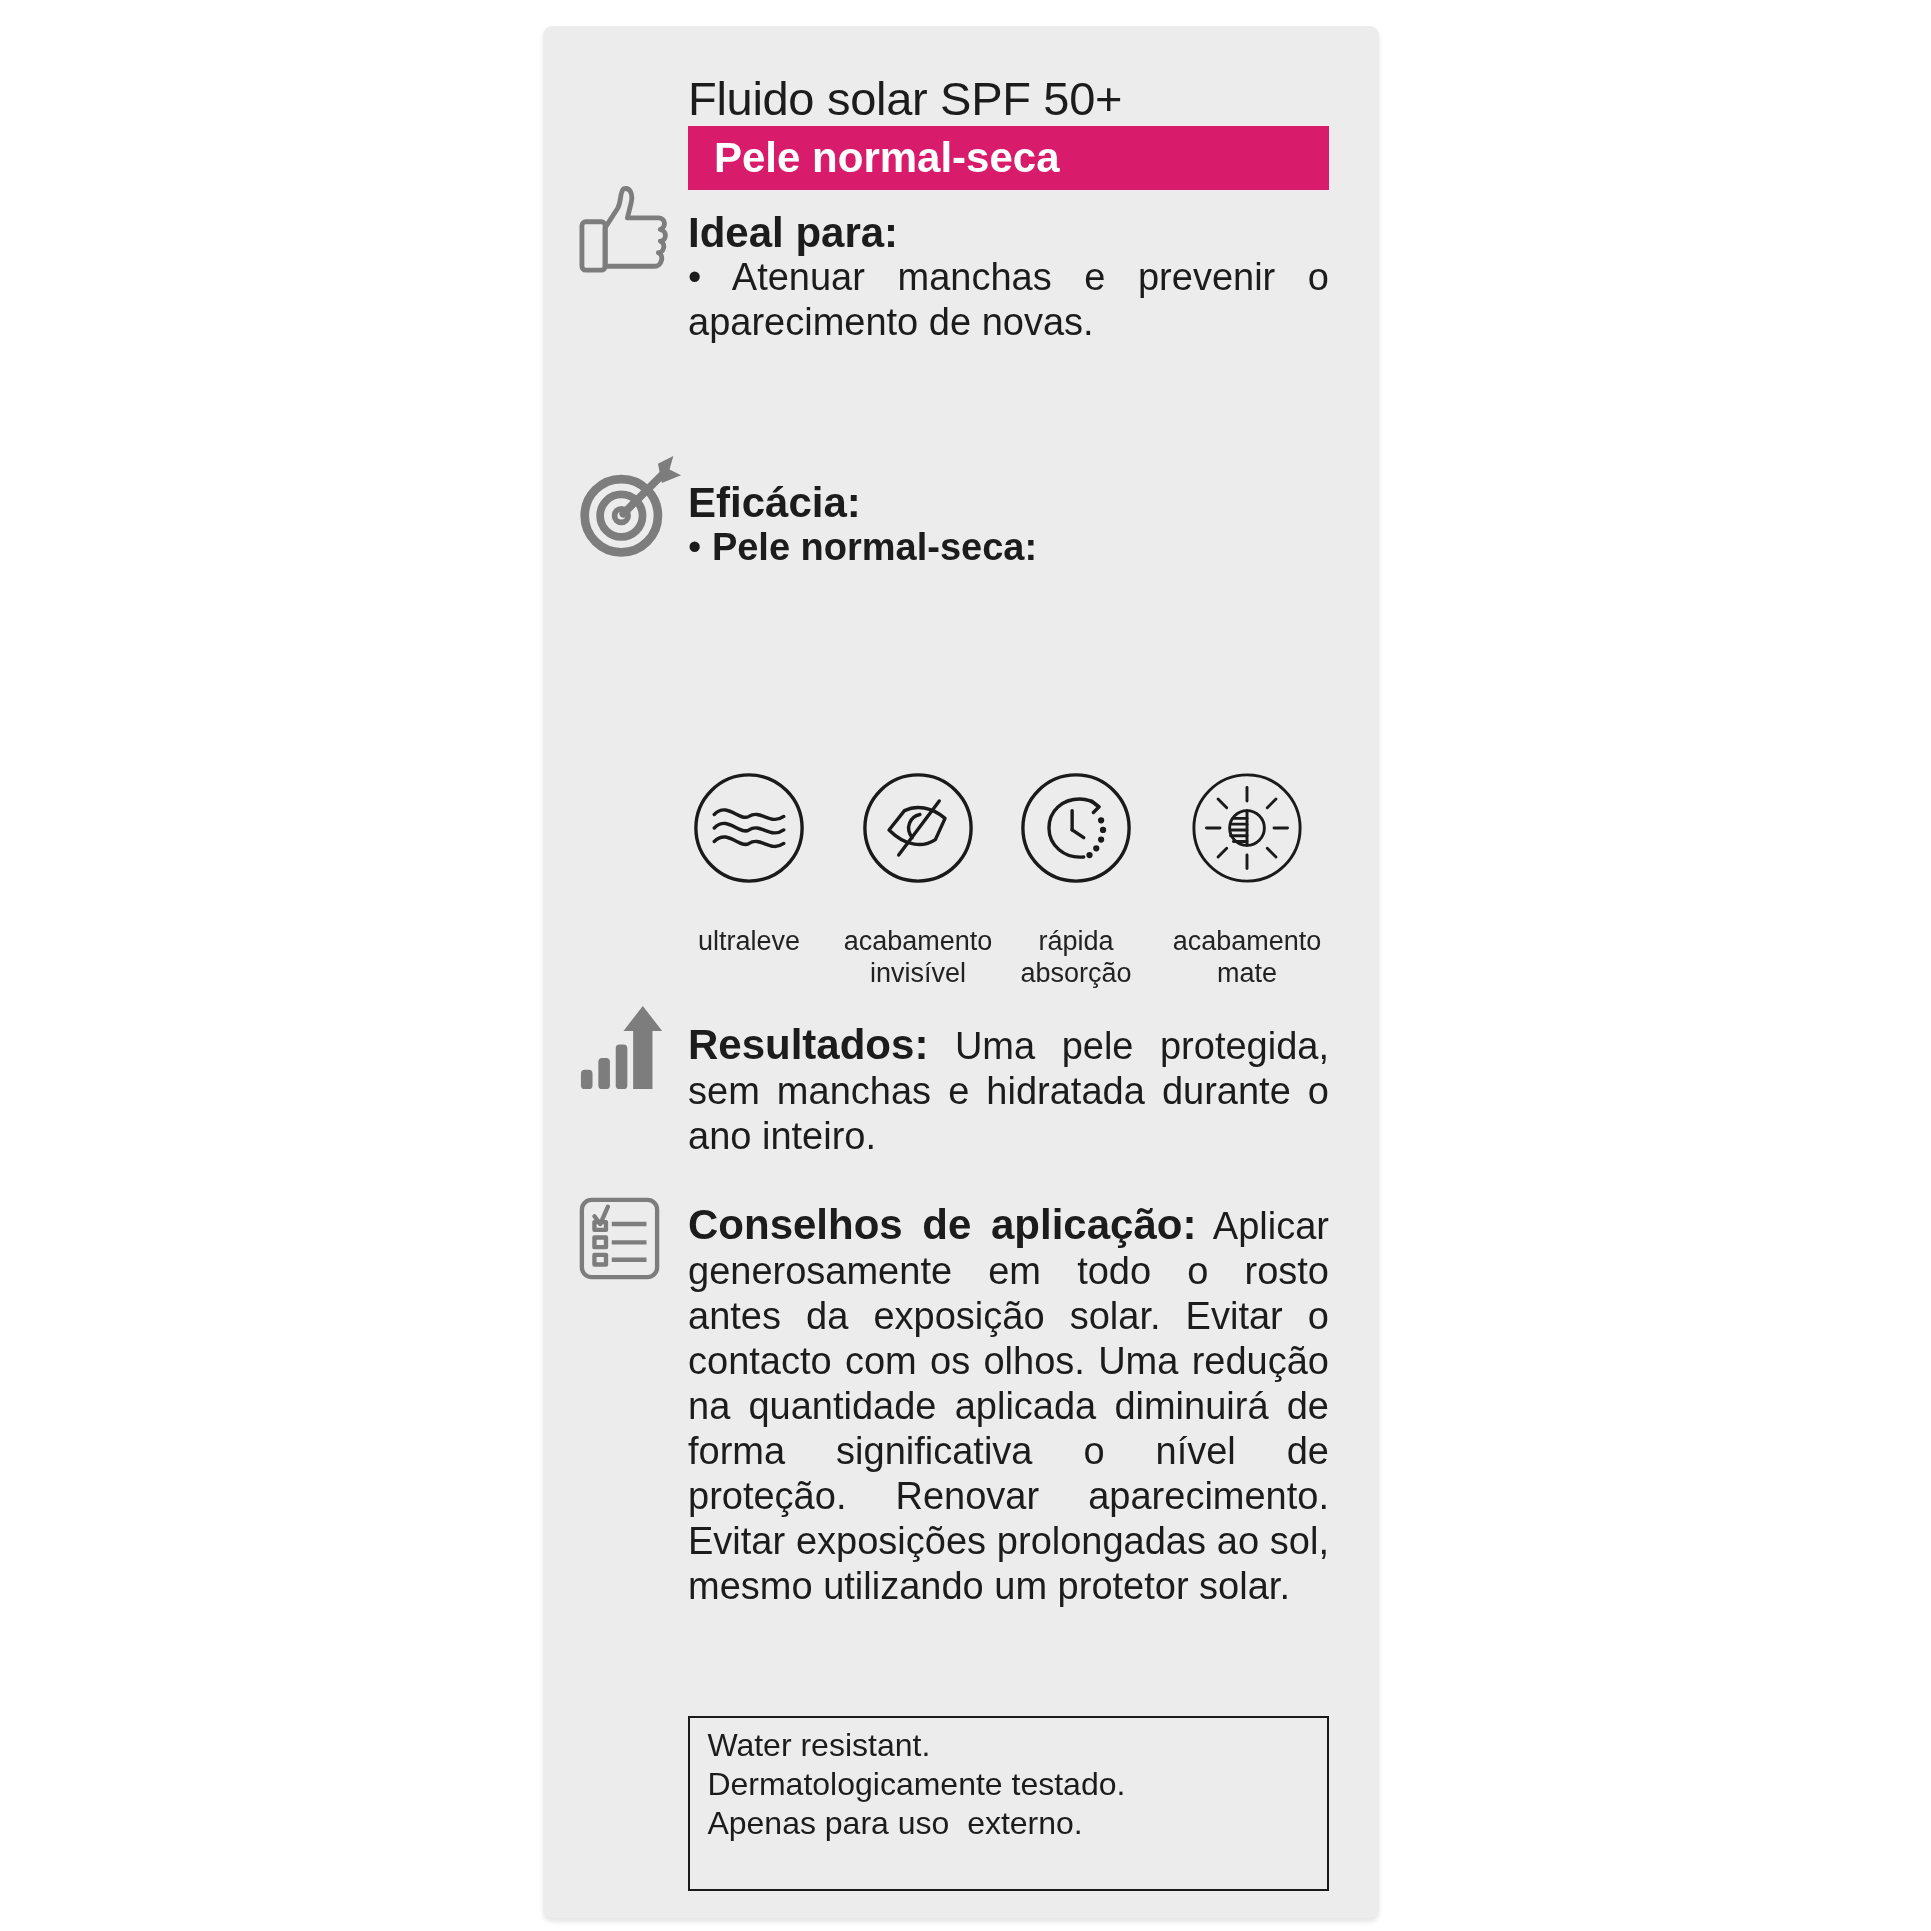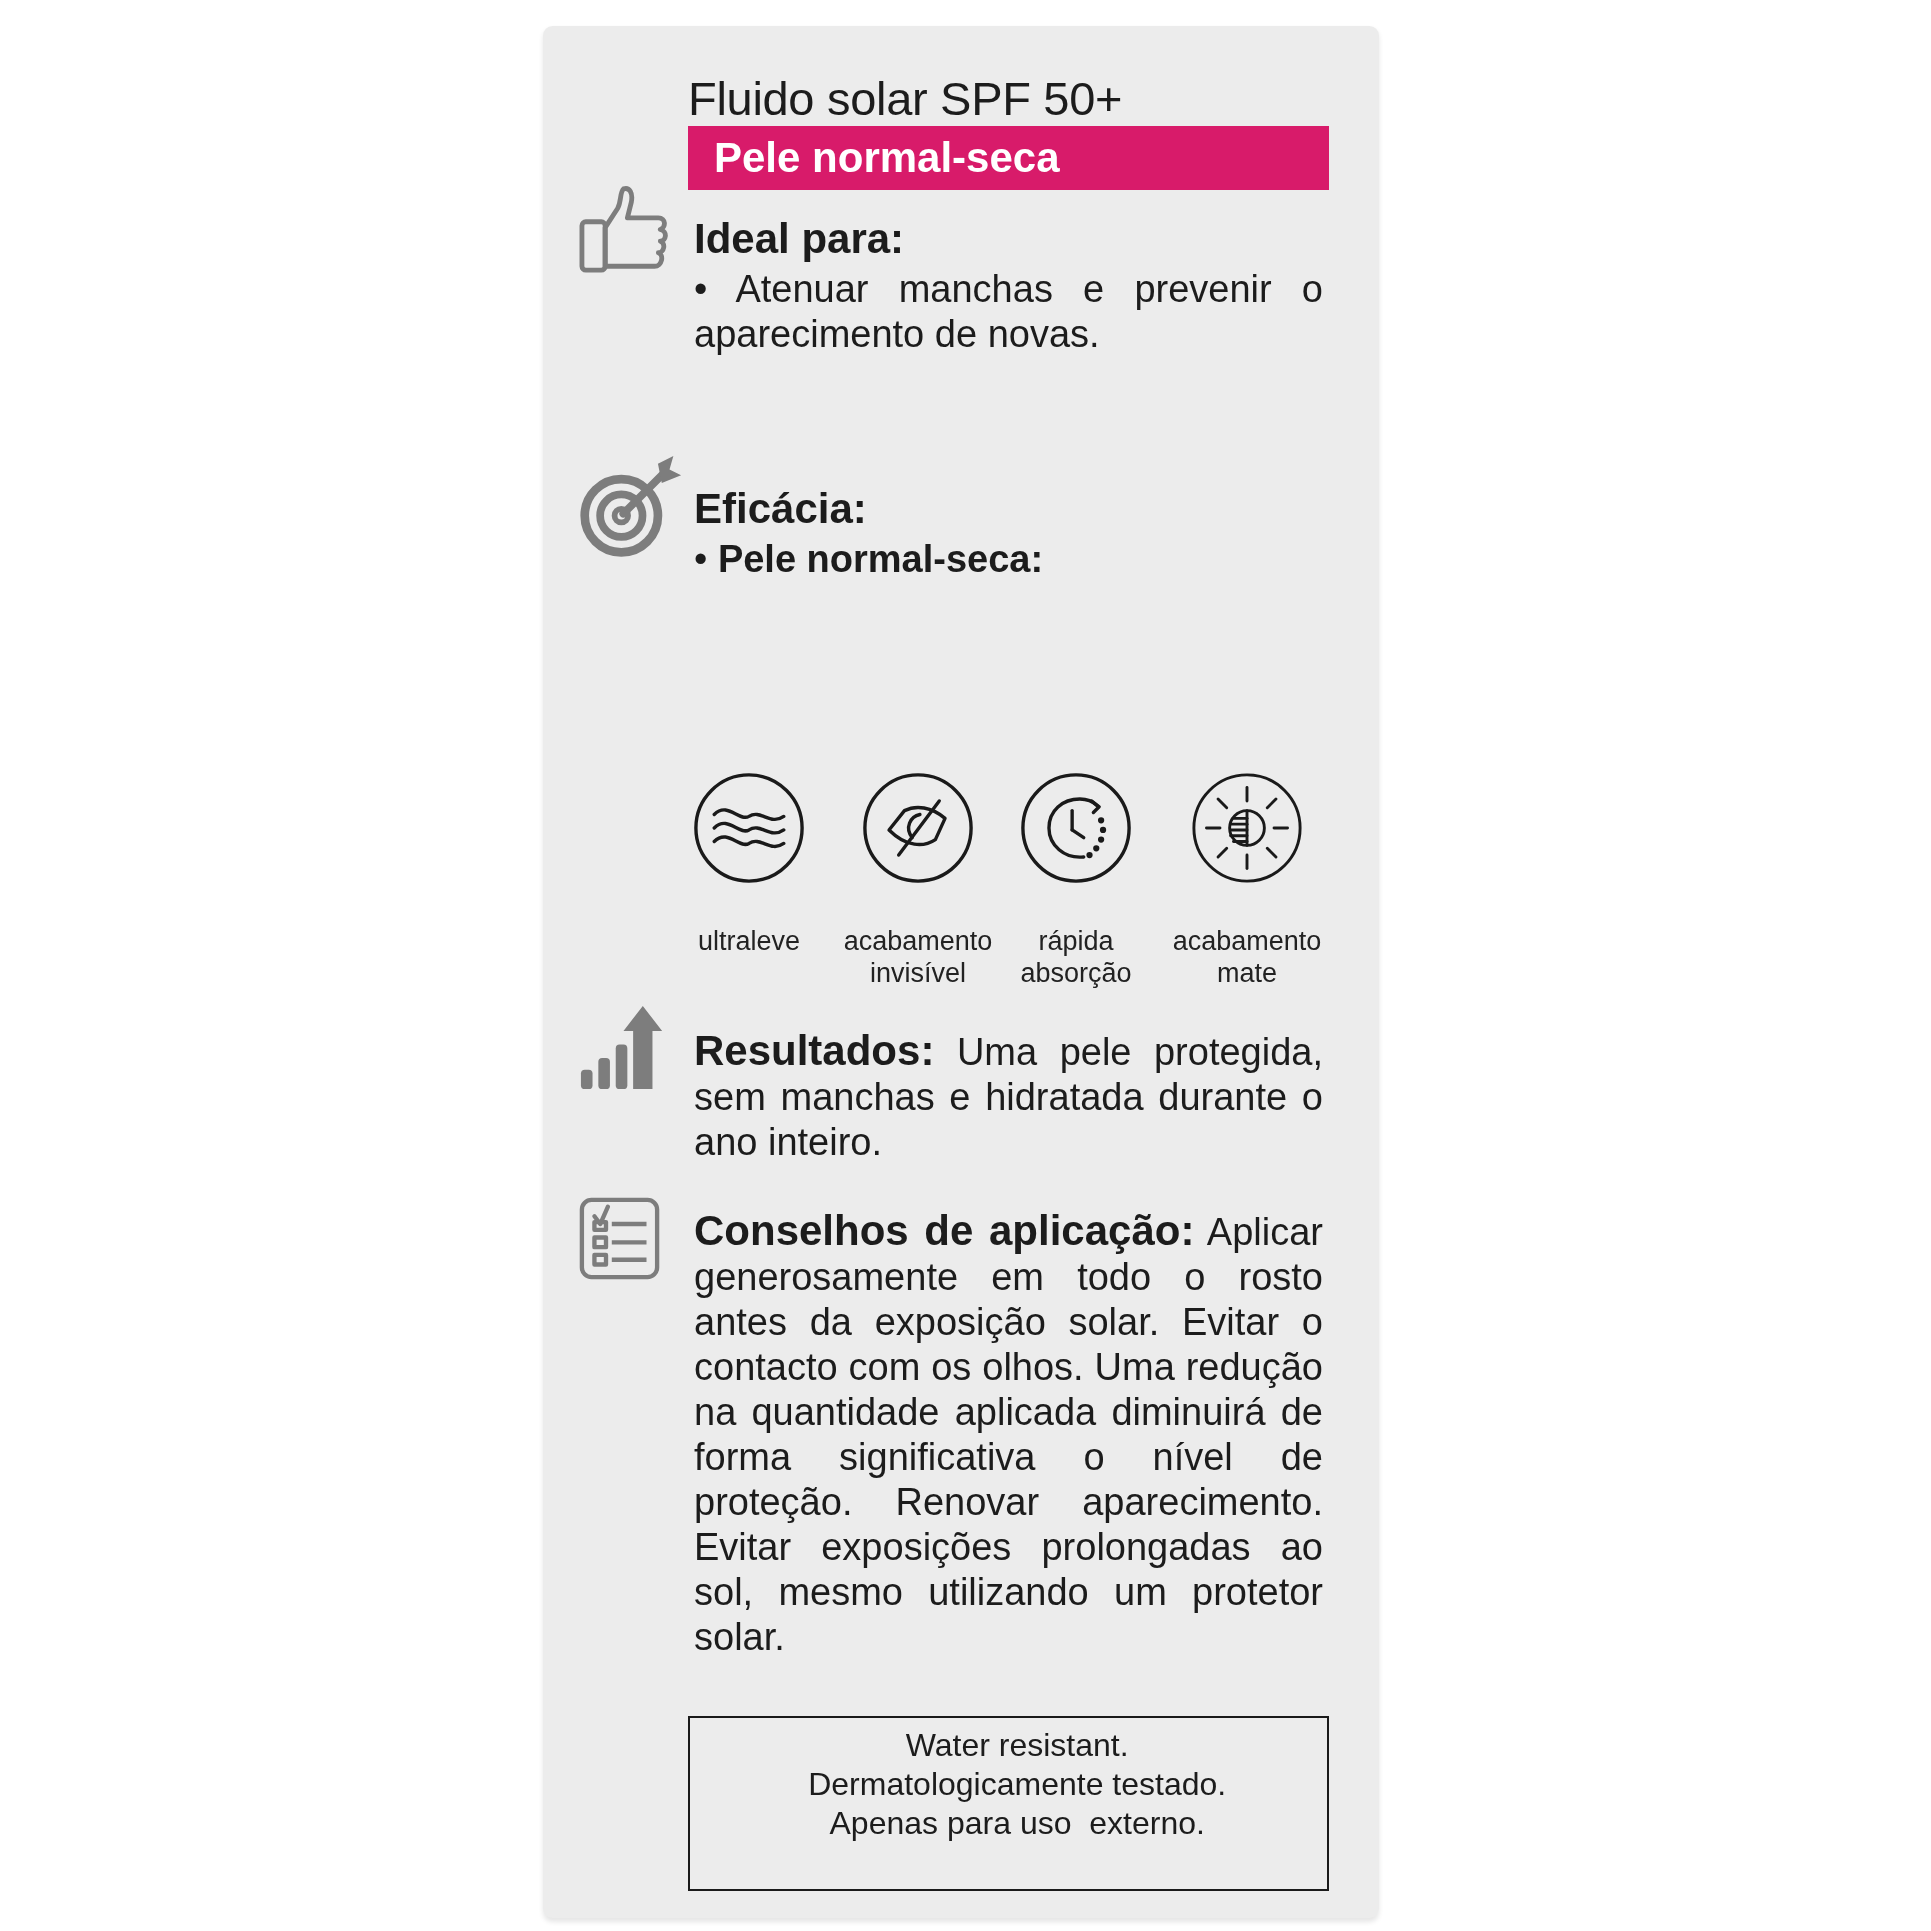"Ideal para:" .section p { margin: 6px -> 0 }
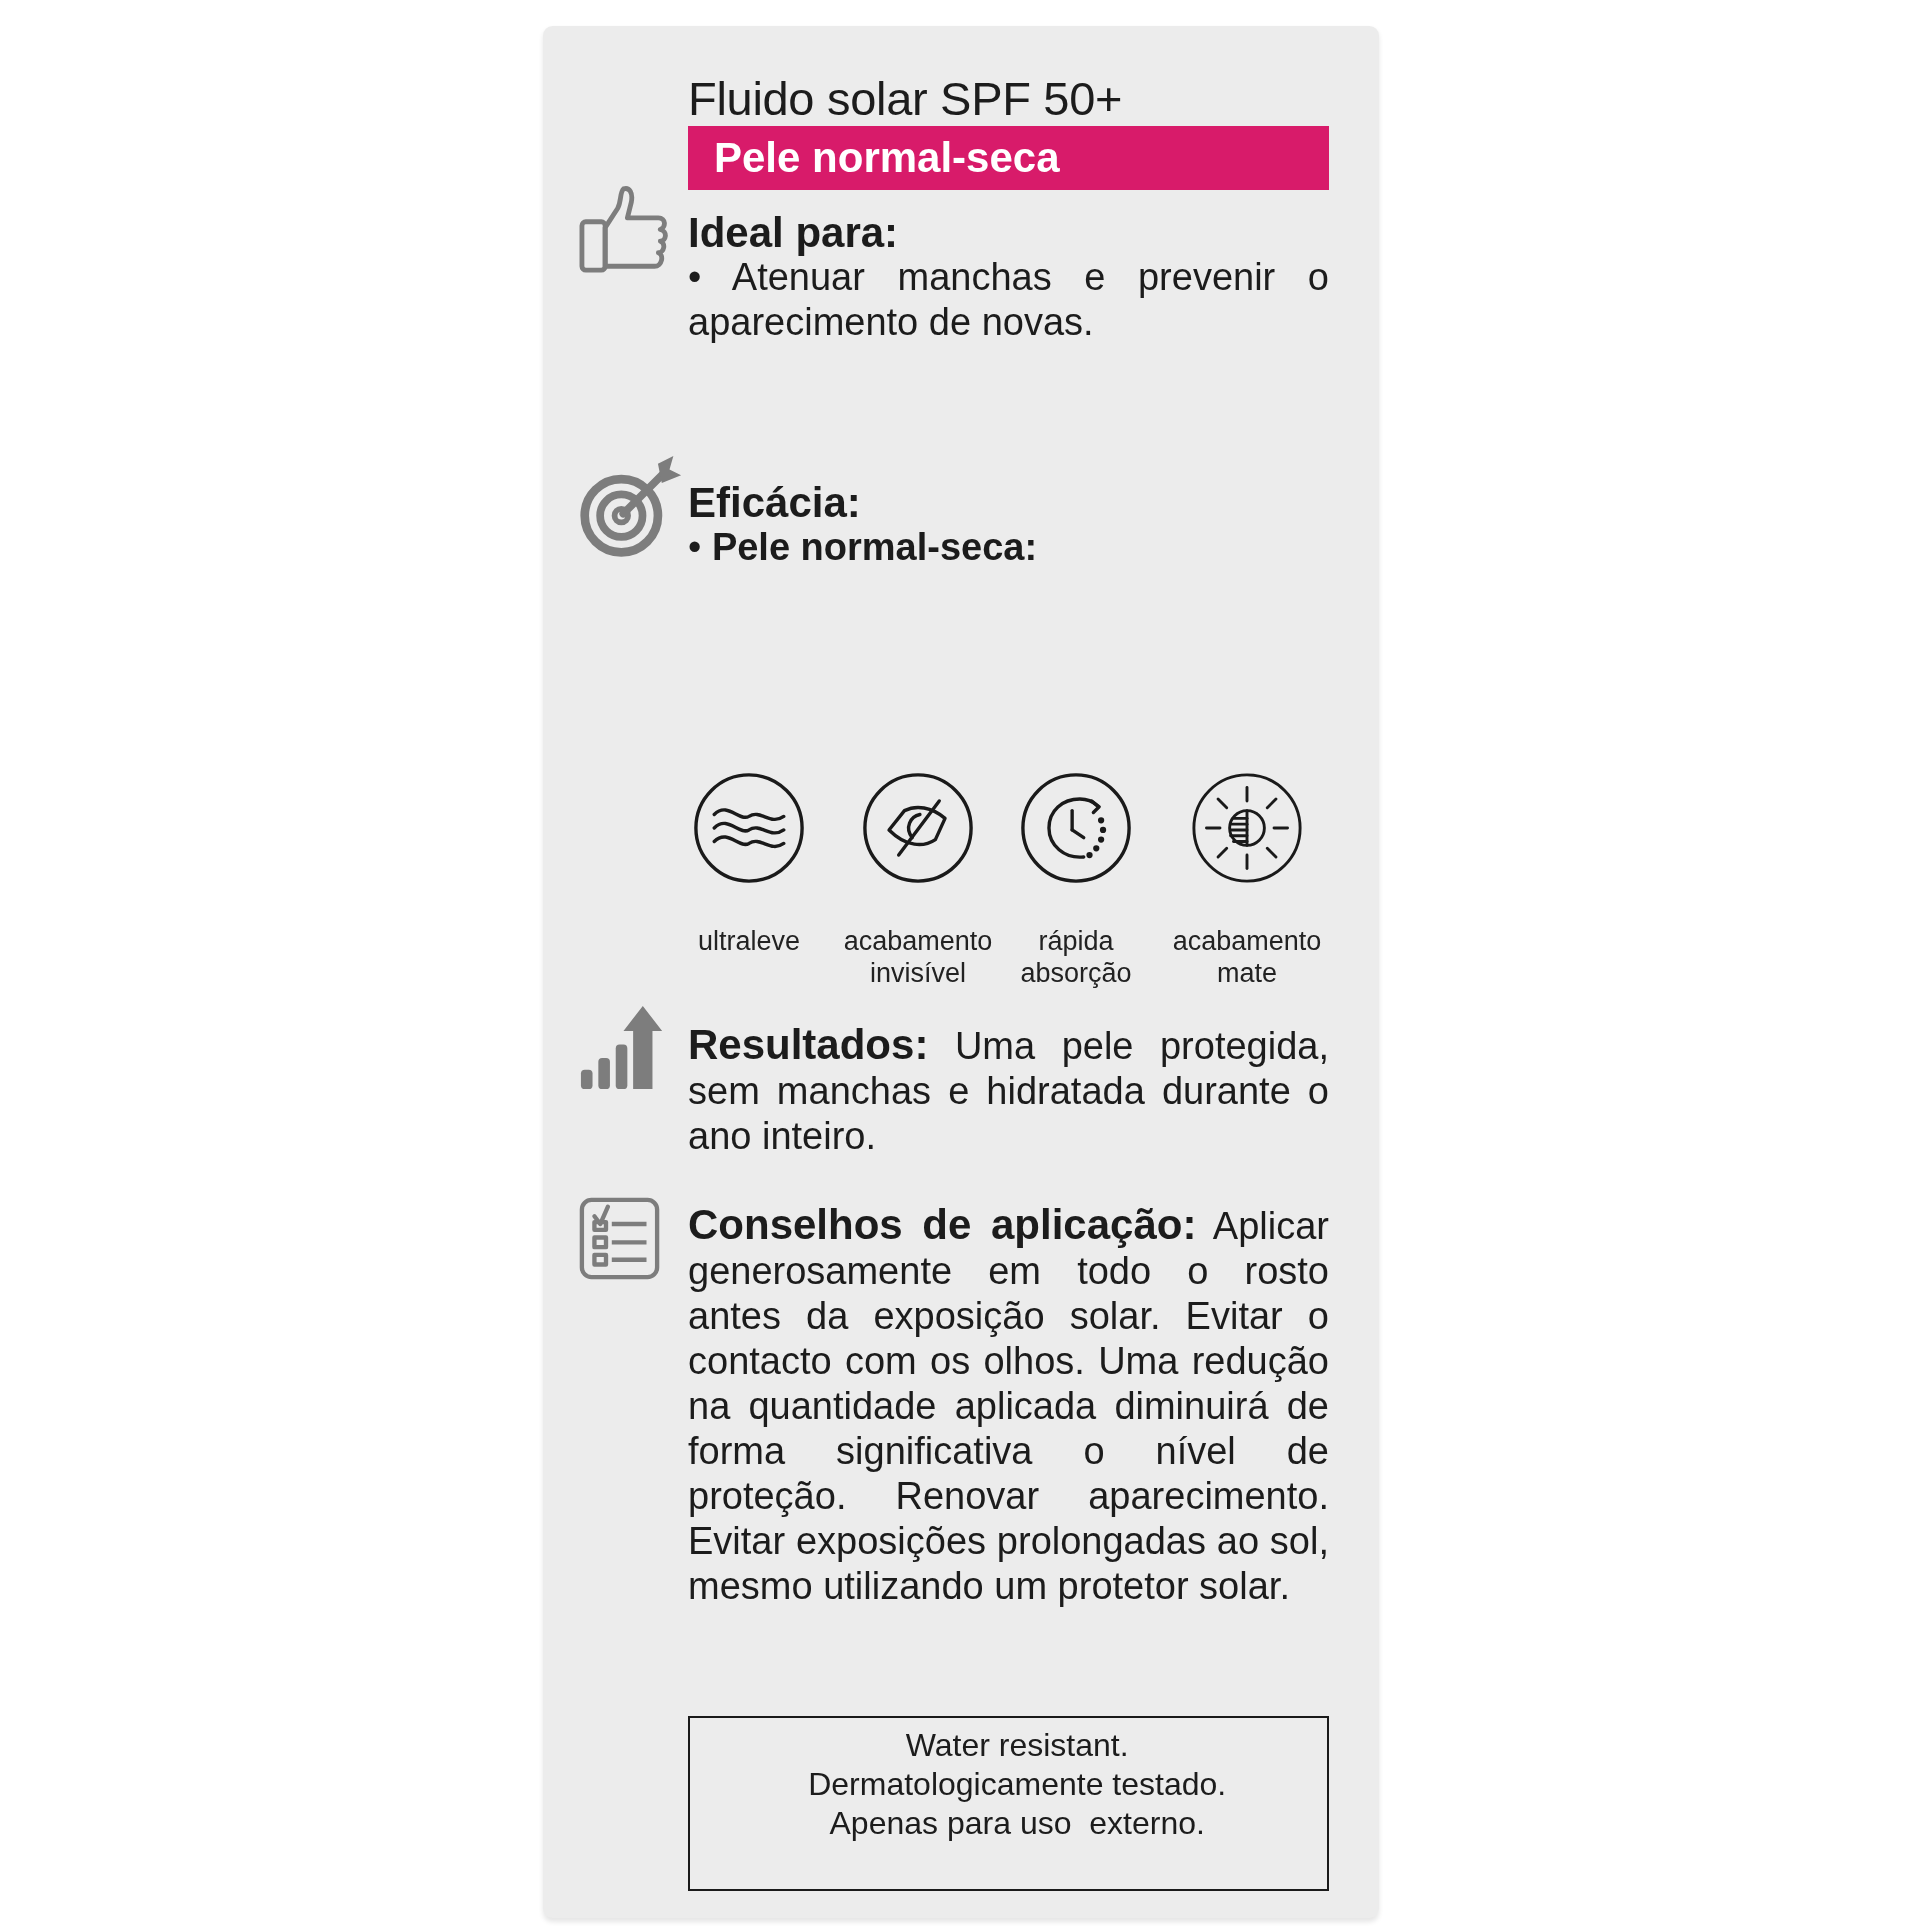"Water resistant." .box div { text-align: center -> none }
